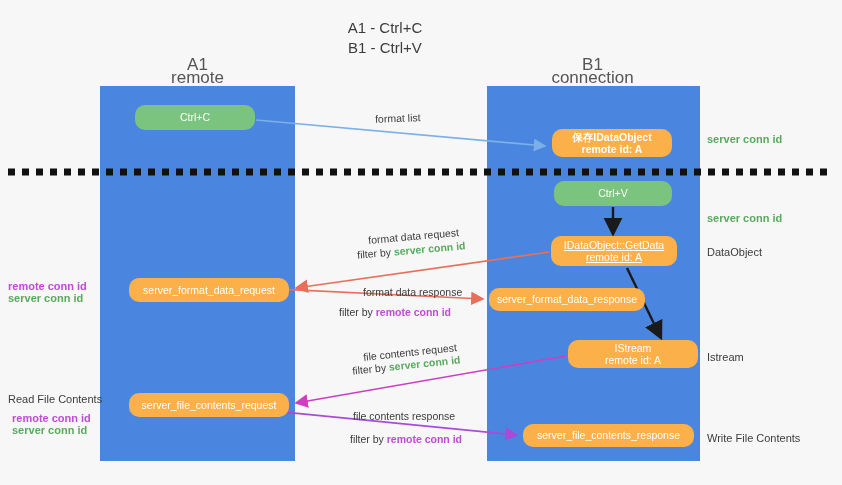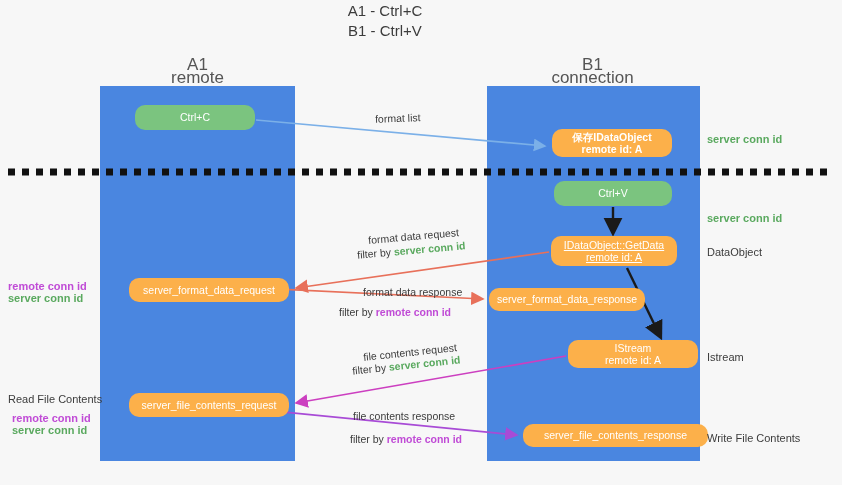"A1 - Ctrl+C" #title { top: 1px -> 18px }
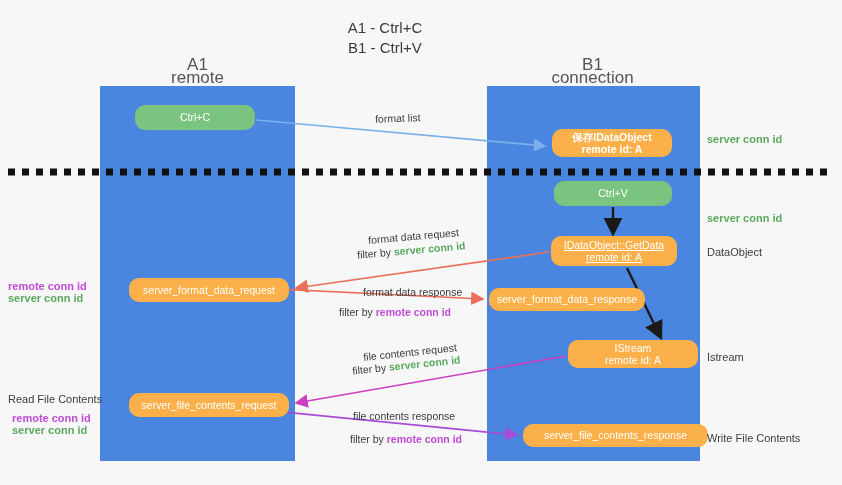"server_file_contents_response" #n-file-res { width: 185px -> 171px }
